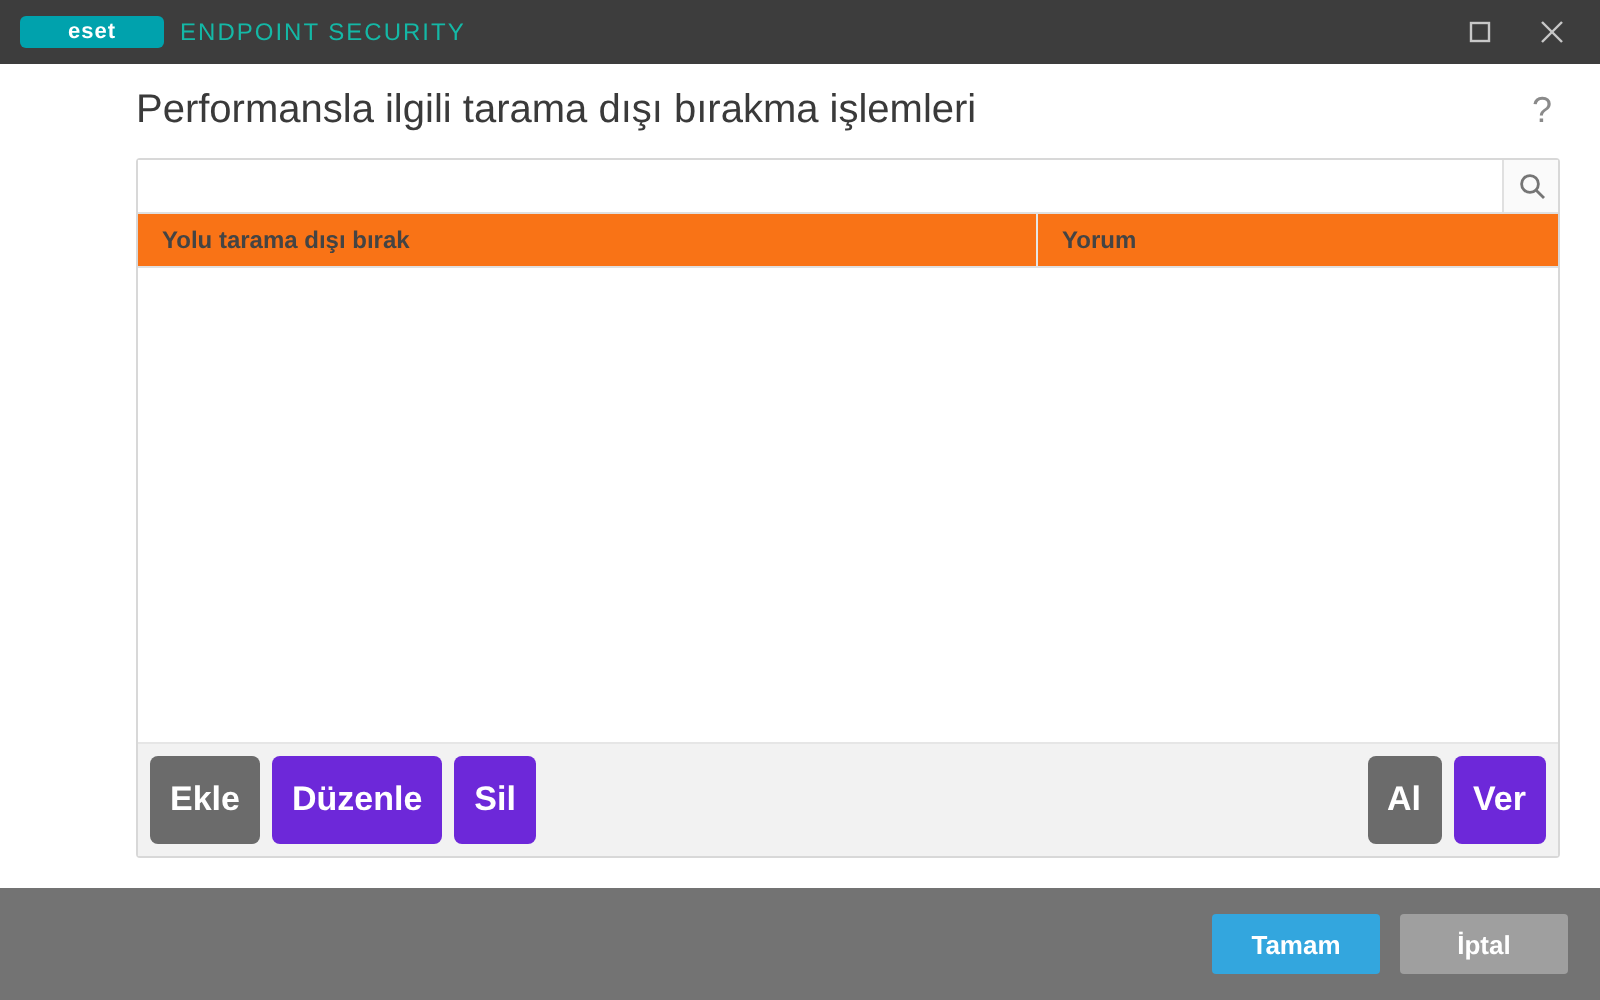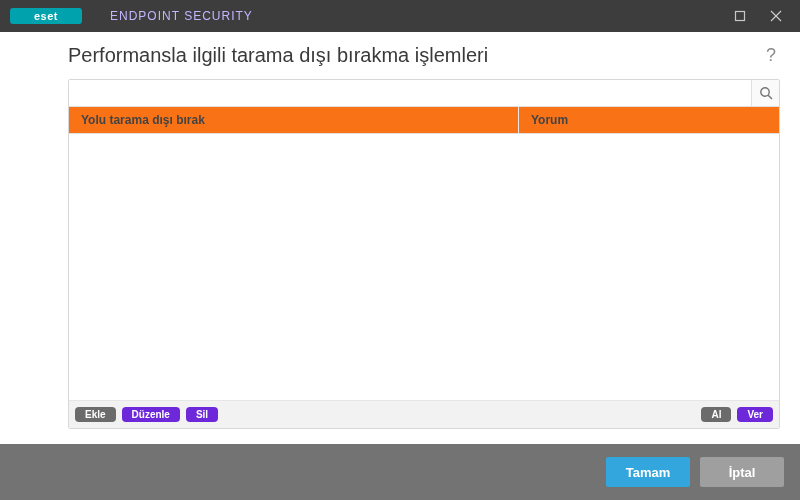"ENDPOINT SECURITY" .app-title { color: #c4b5fd -> #14b8a6; margin-left: 20px -> none }
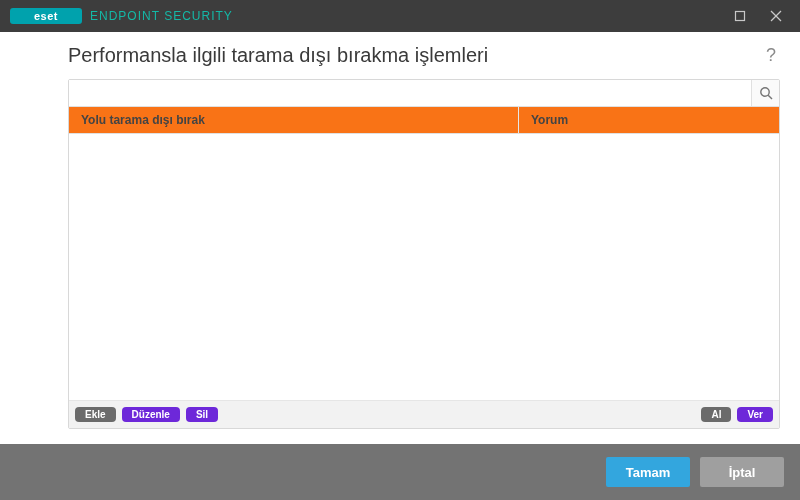"Ekle" .pill { font-size: 10px -> 17px; padding: 2px 10px -> 12px 10px }
